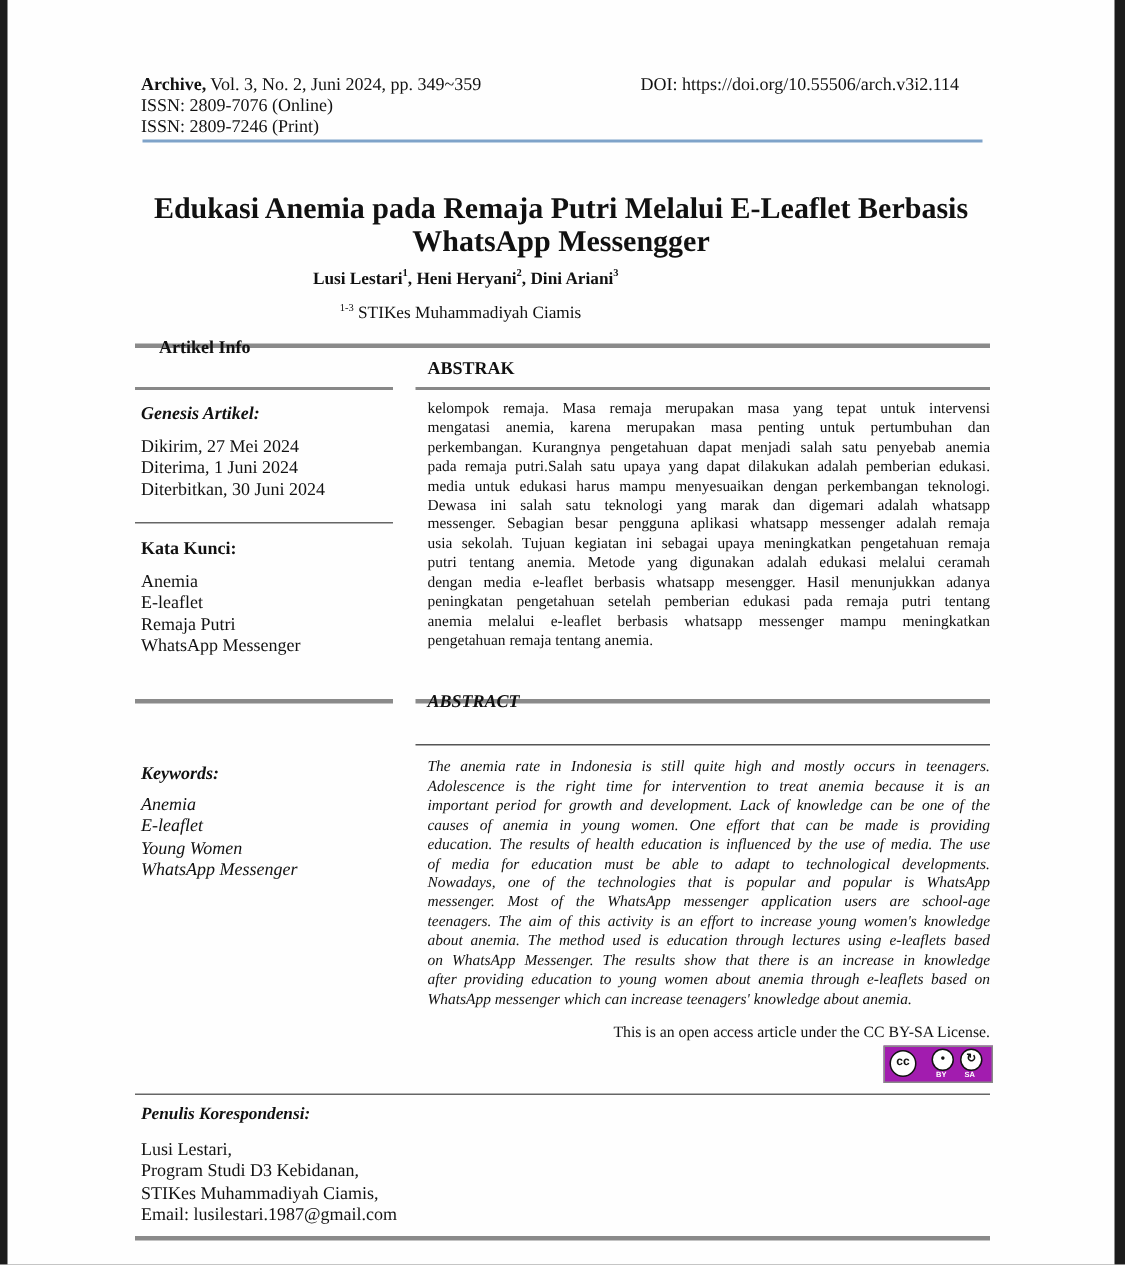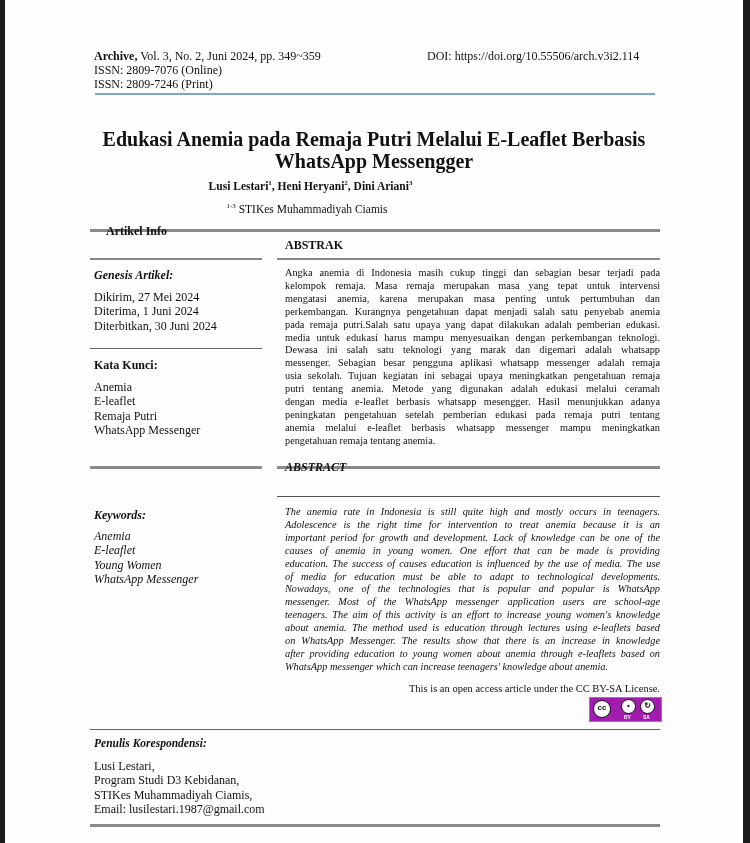"Angka anemia di Indonesia masih" div { html: <div>Angka anemia di Indonesia masih cukup tinggi dan sebagian besar terjadi pada</div> -> none }
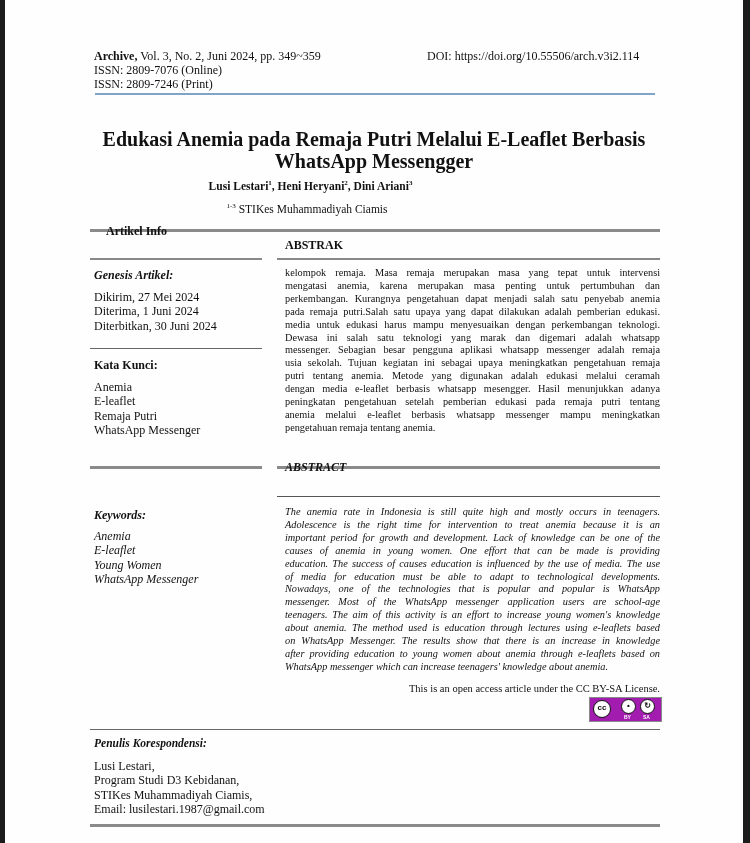"education. The success of causes" div { text: success of causes -> results of health }
